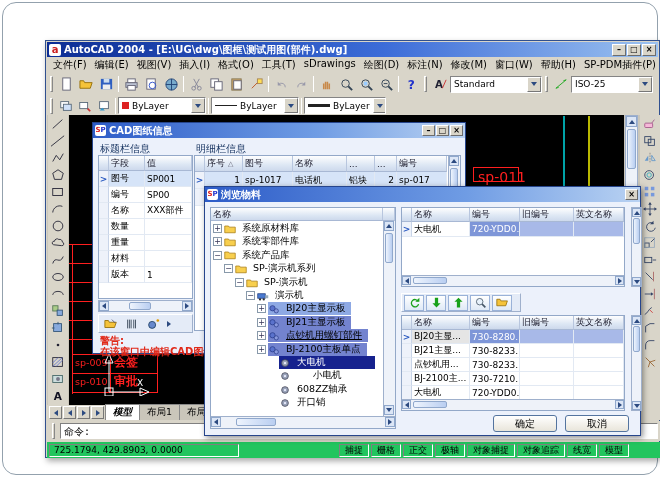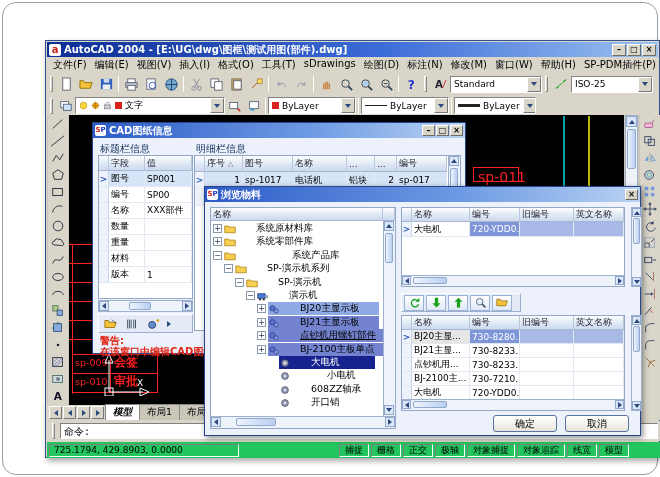"文字" span.combo { html: <span> <span> <svg> <circle></circle> </svg> </span> <span> <svg> <circle></circle> <path></path> </svg> </span> <span> <svg> <rect></rect> <path></path> </svg> </span> <span></span> <span>文字</span> <span> <span></span> </span> </span> -> none }
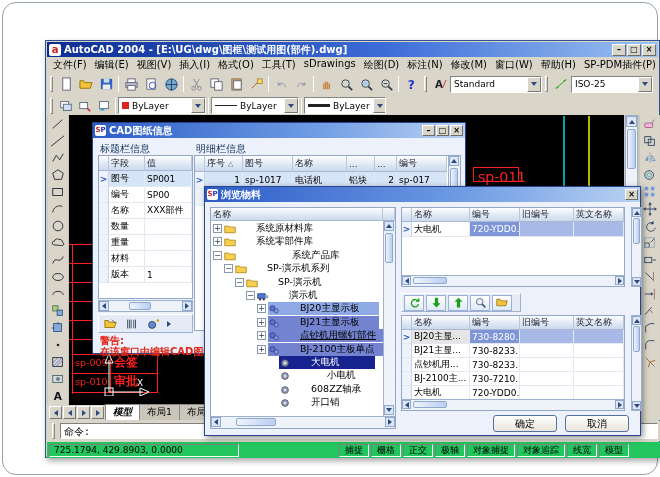"系统原材料库" .tlabel { padding: 0 20px -> 0 6px }
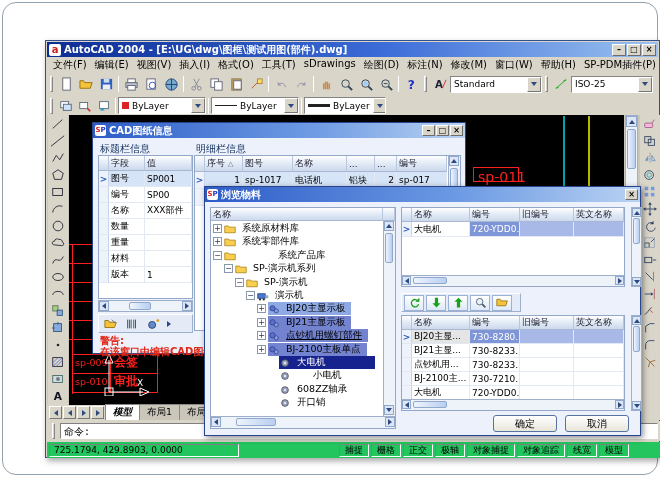"系统产品库" span { align-items: flex-end -> flex-start; gap: 36px -> none }
